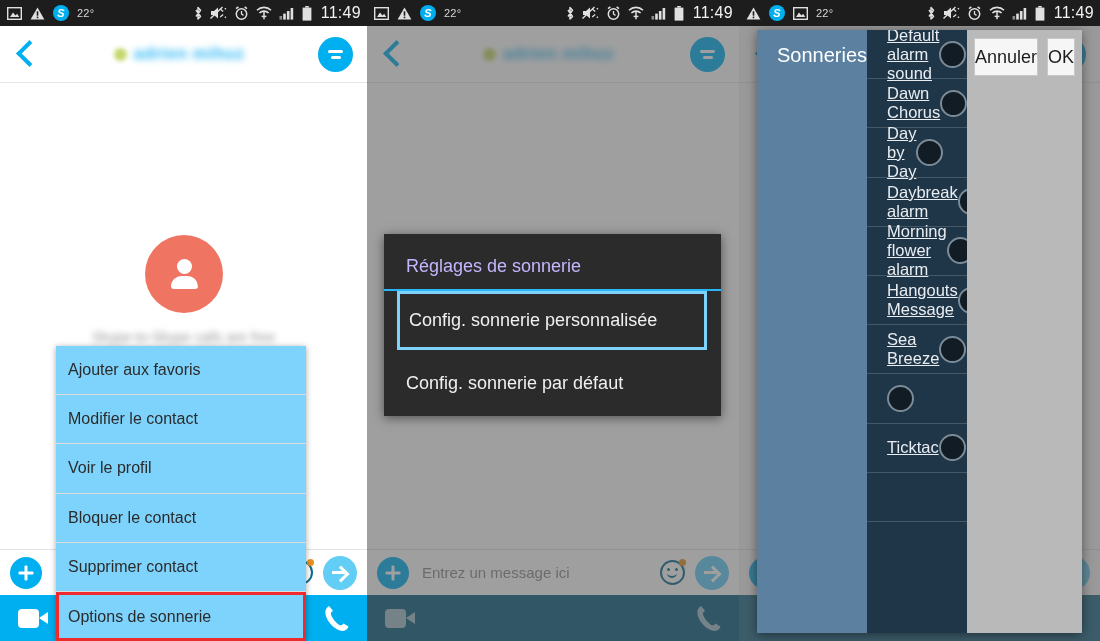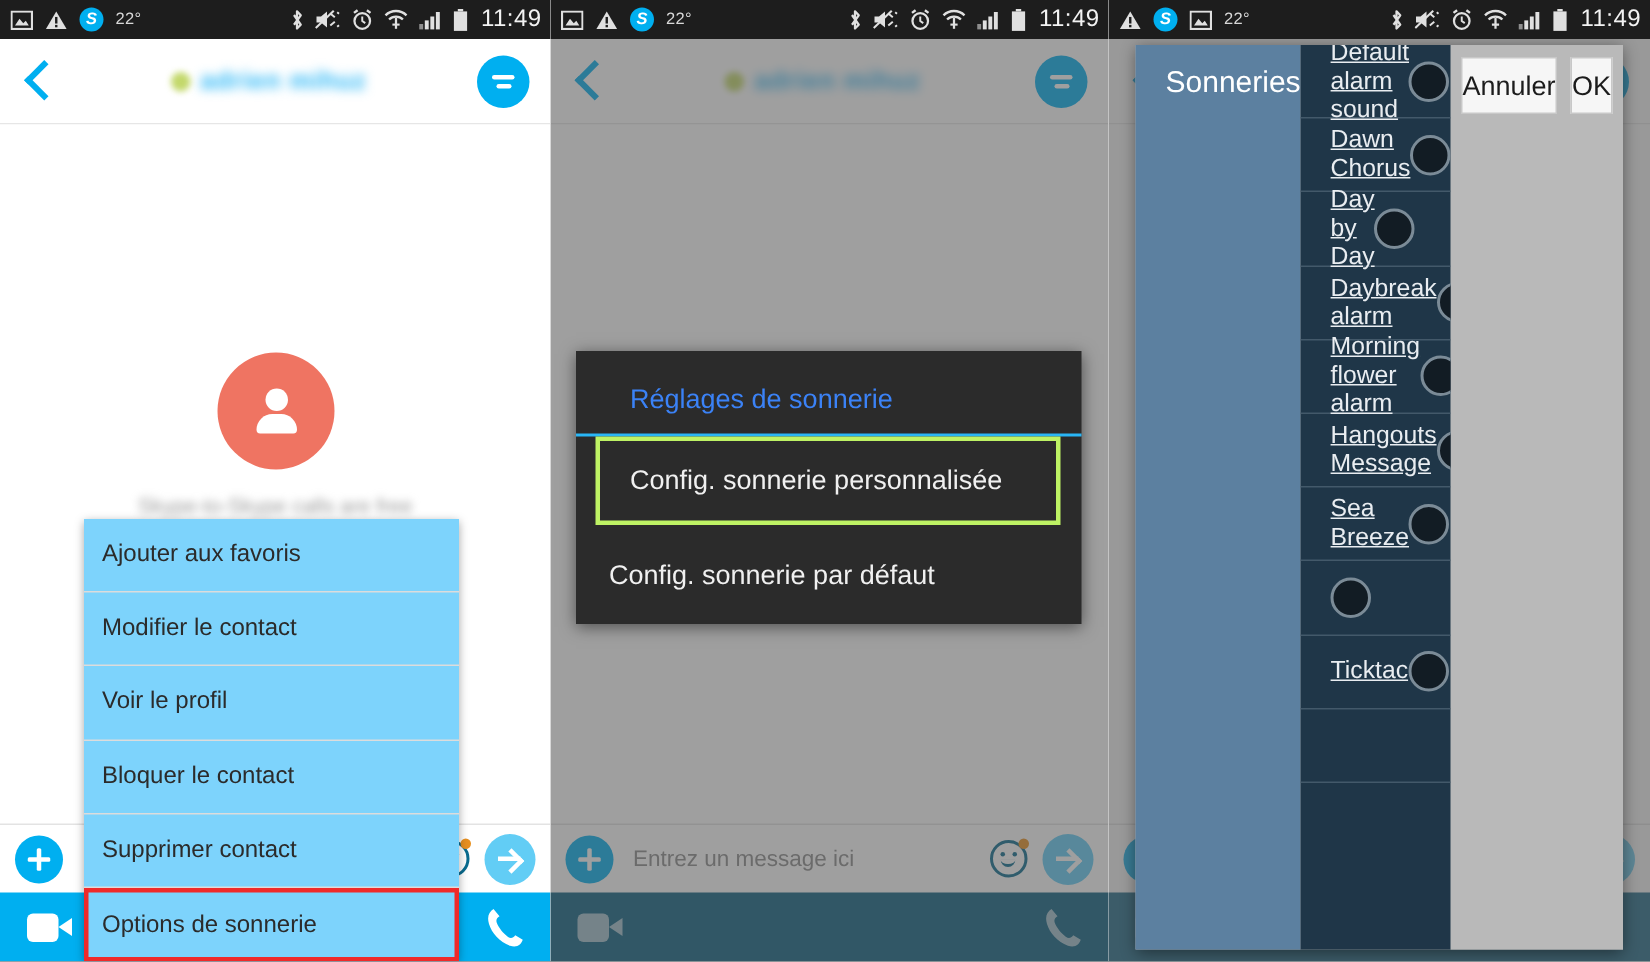"Réglages de sonnerie" .dd-title { color: #3b82f6 -> #c4b5fd; padding: 22px 22px 12px 36px -> 22px 22px 12px 22px }
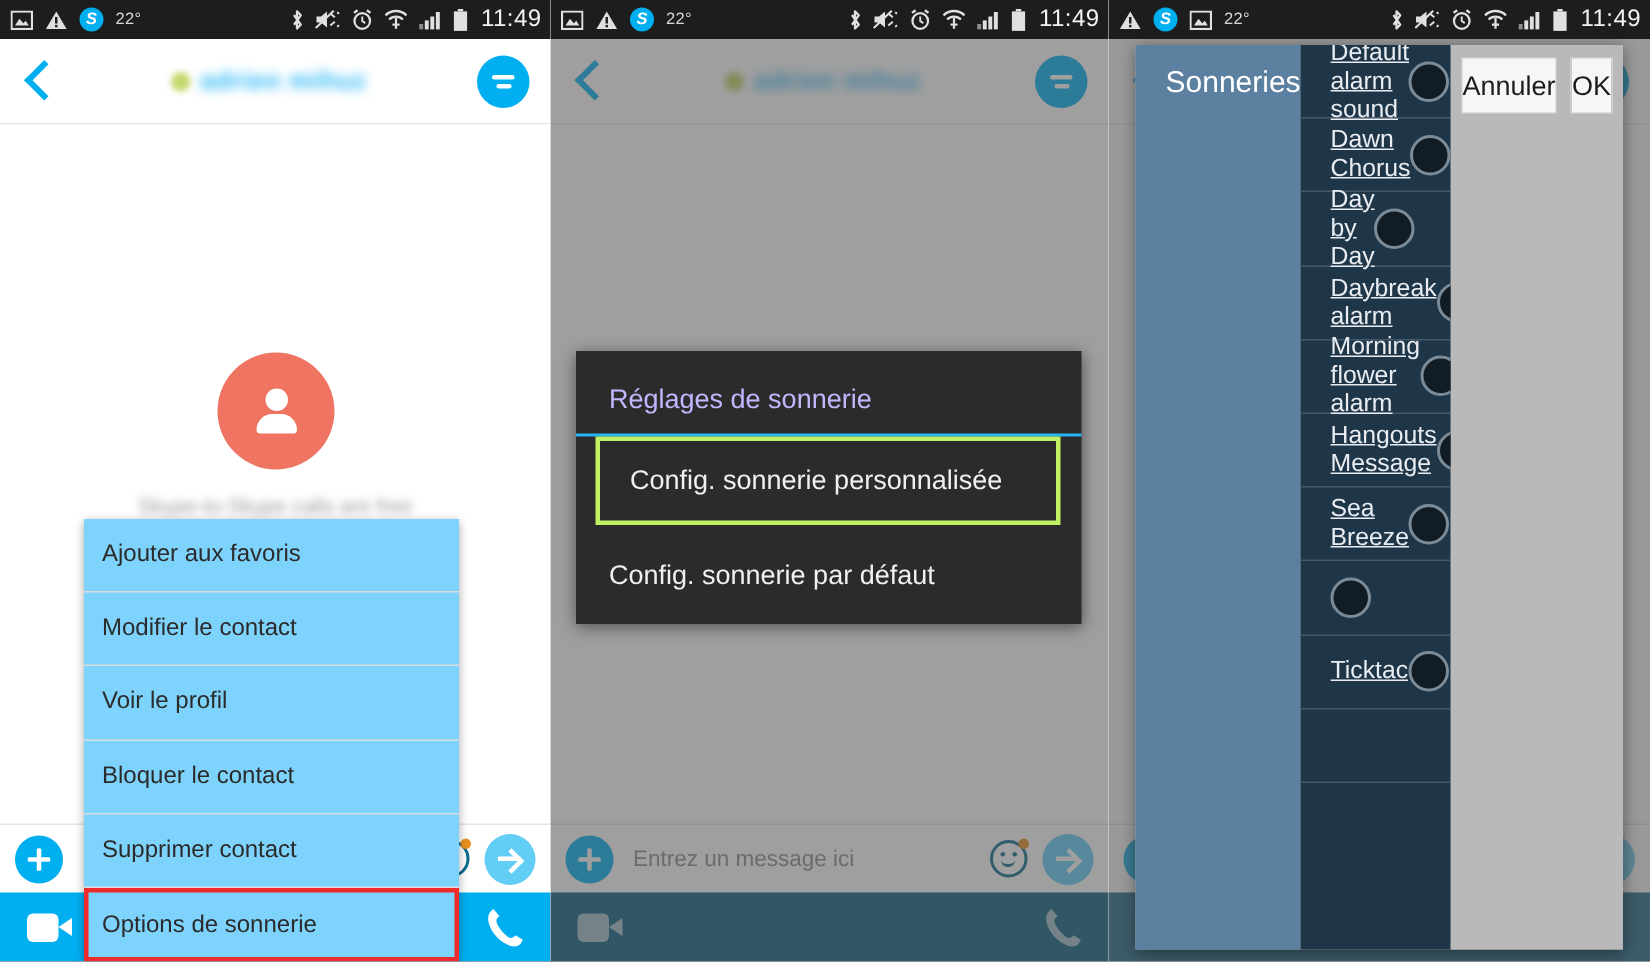"Config. sonnerie personnalisée" .dd-item.highlight { border: 3px solid #bef264 -> 3px solid #7dd3fc; padding-left: 20px -> 9px }
